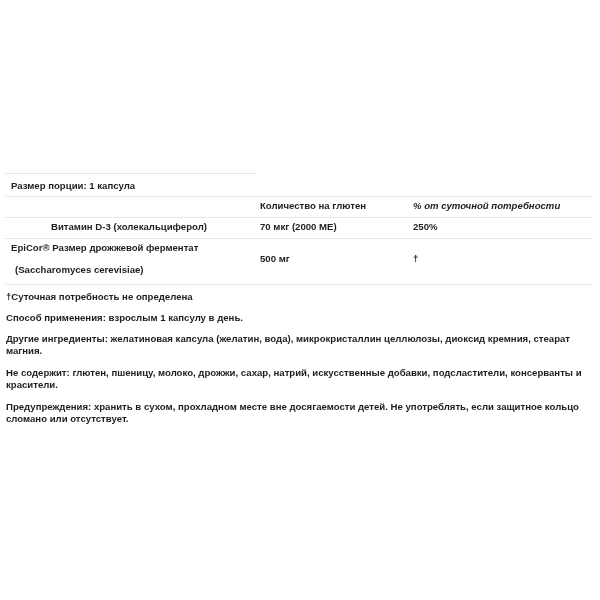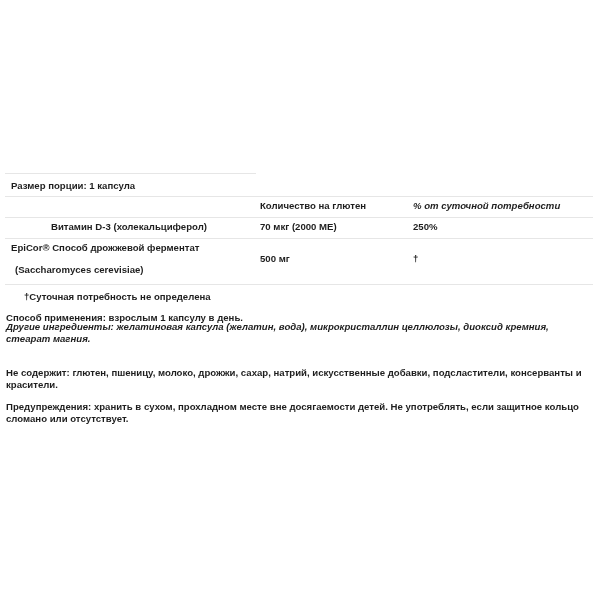"EpiCor® Способ дрожжевой ферментат" div.txt { text: Способ -> Размер }
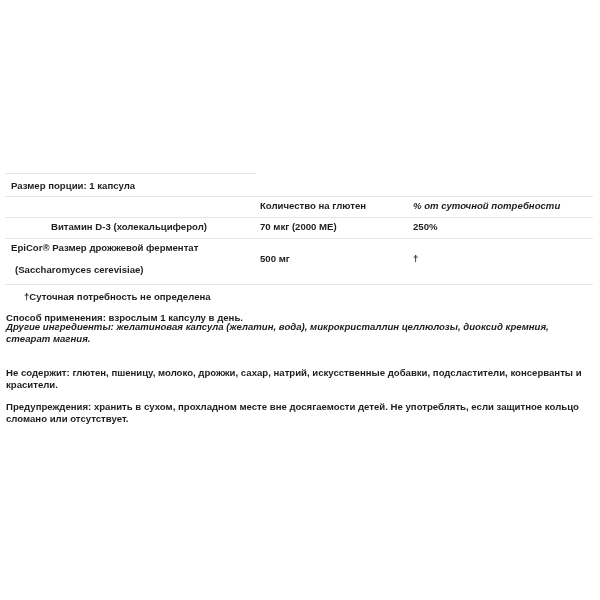"†Суточная потребность не определена" div.txt { left: 24px -> 6px }
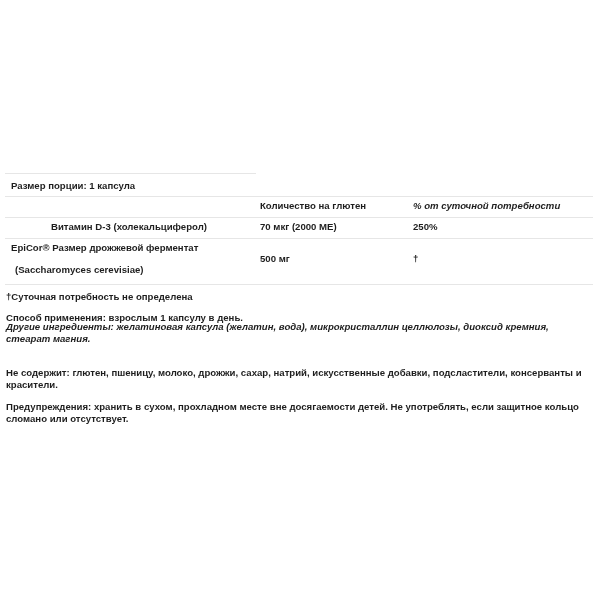"Другие ингредиенты: желатиновая капсула" div.para { font-style: italic -> none; top: 321px -> 333px }
